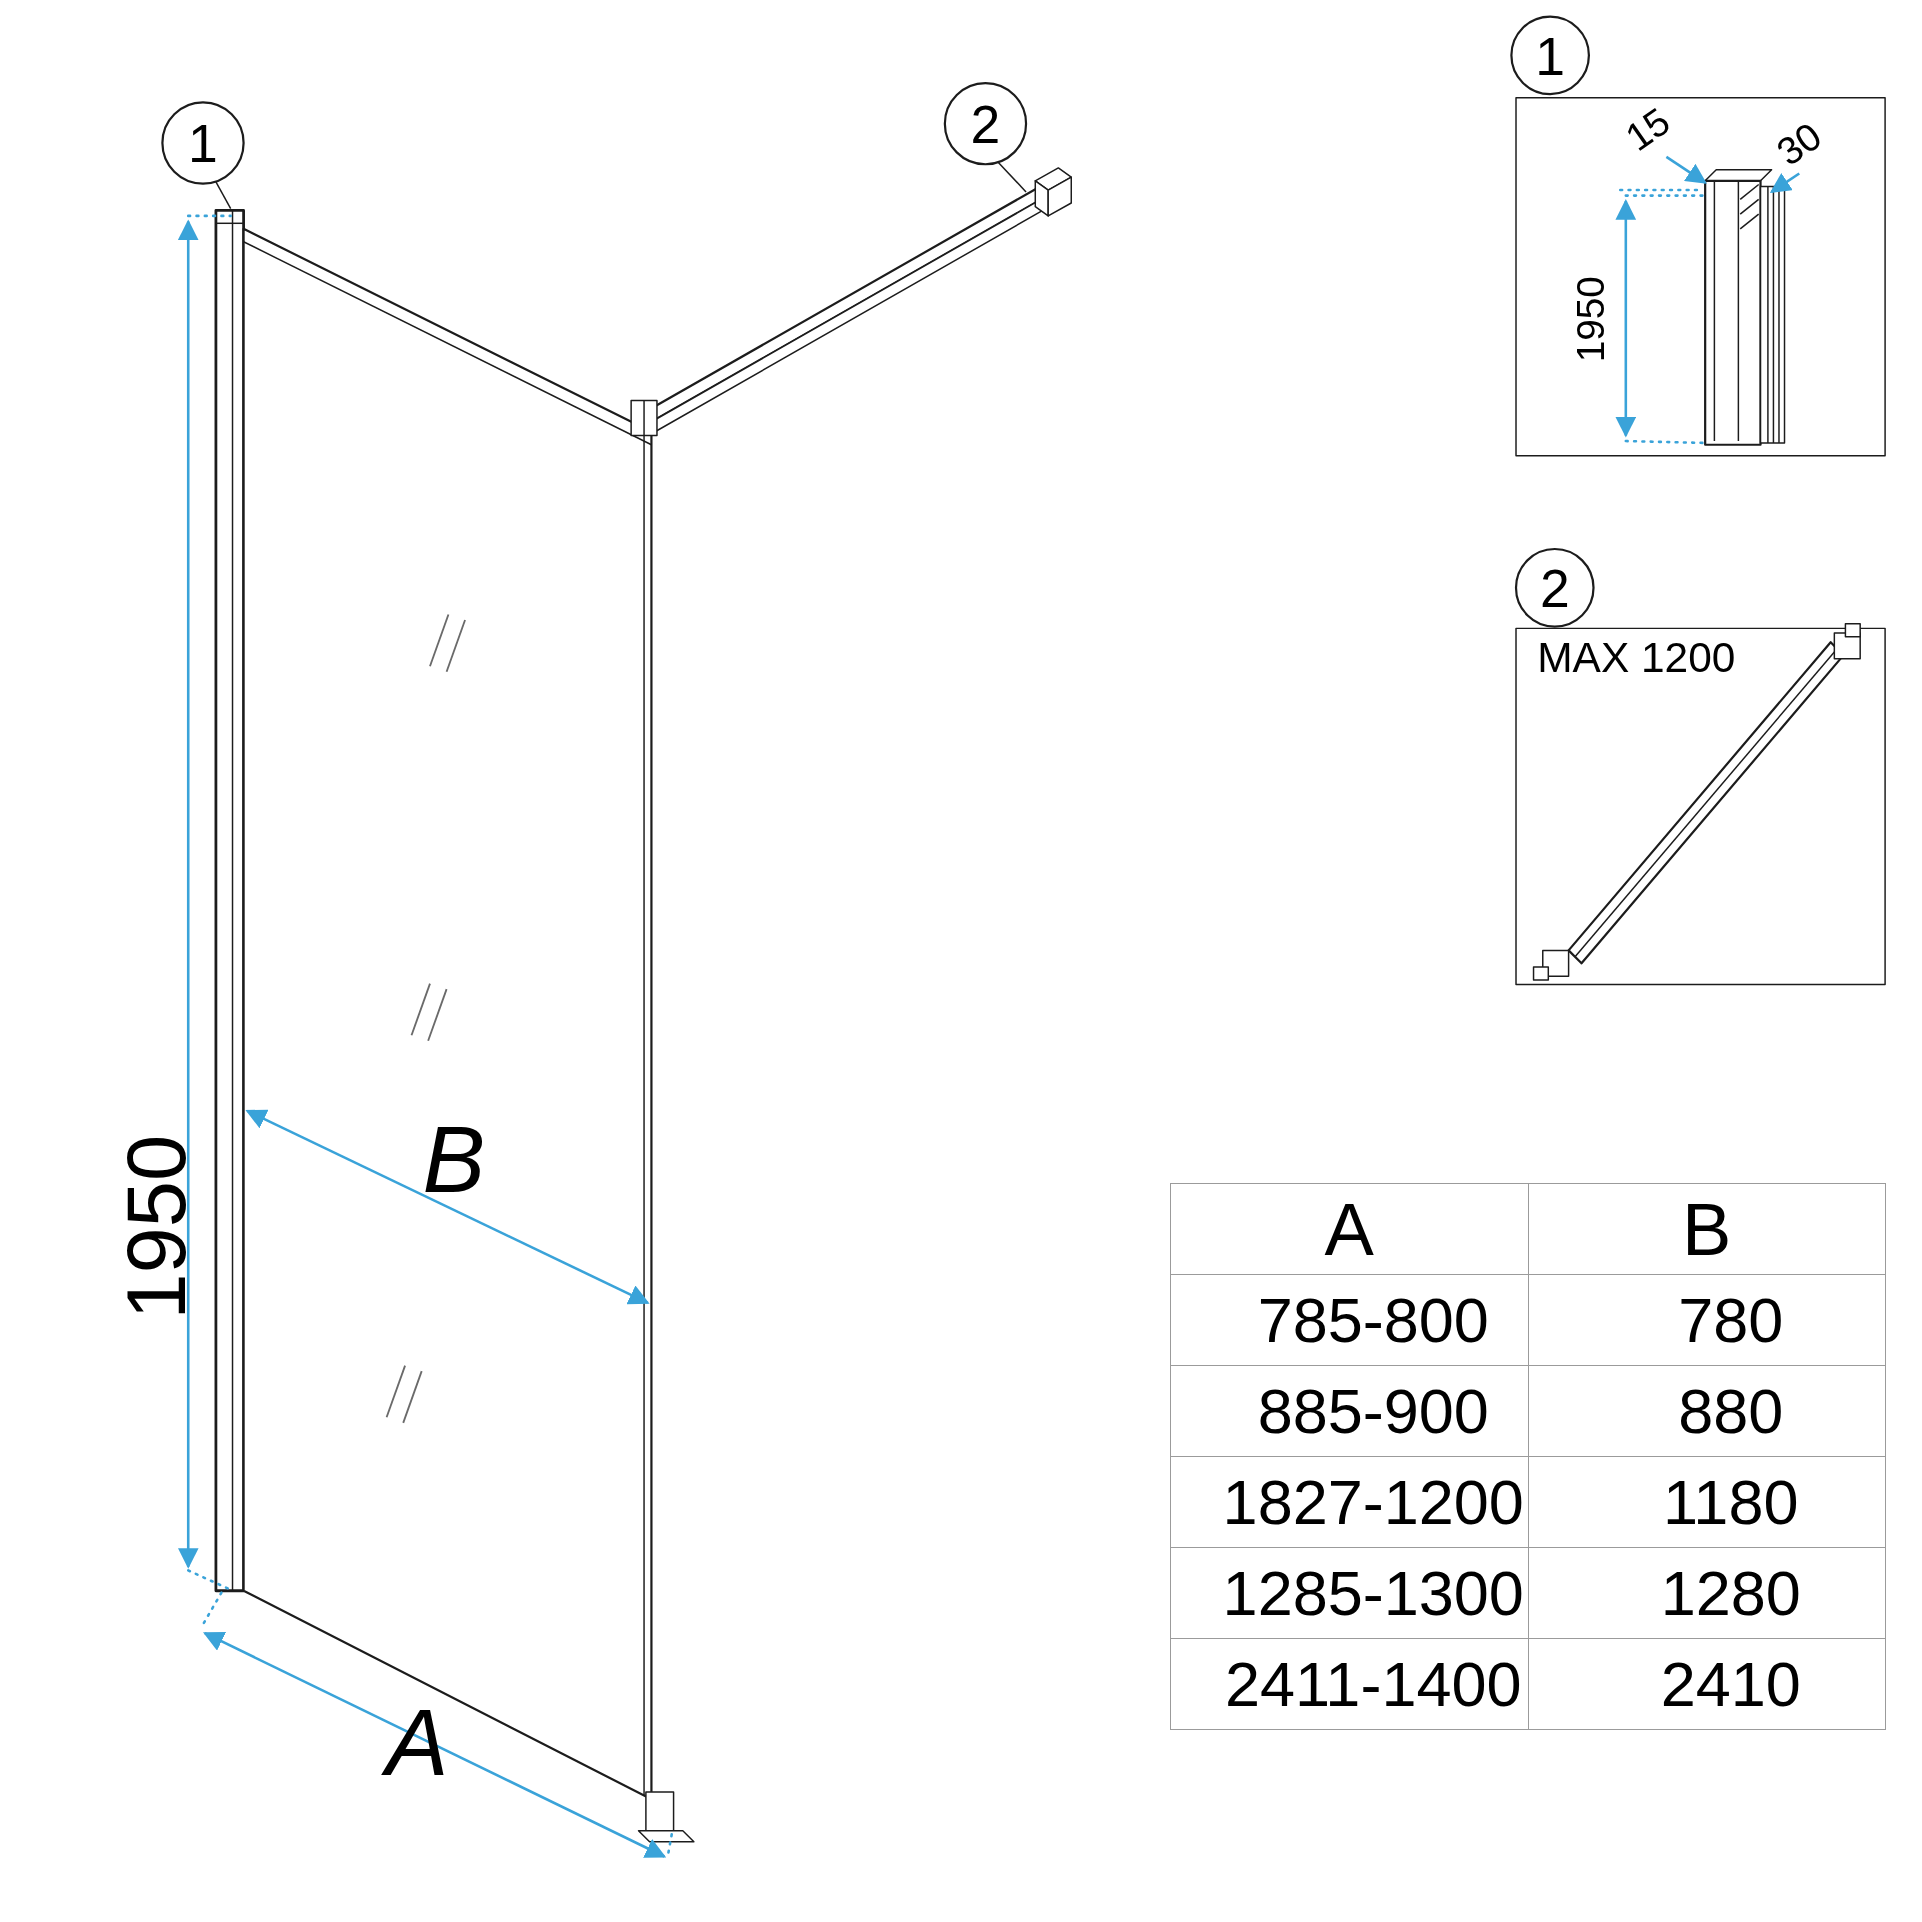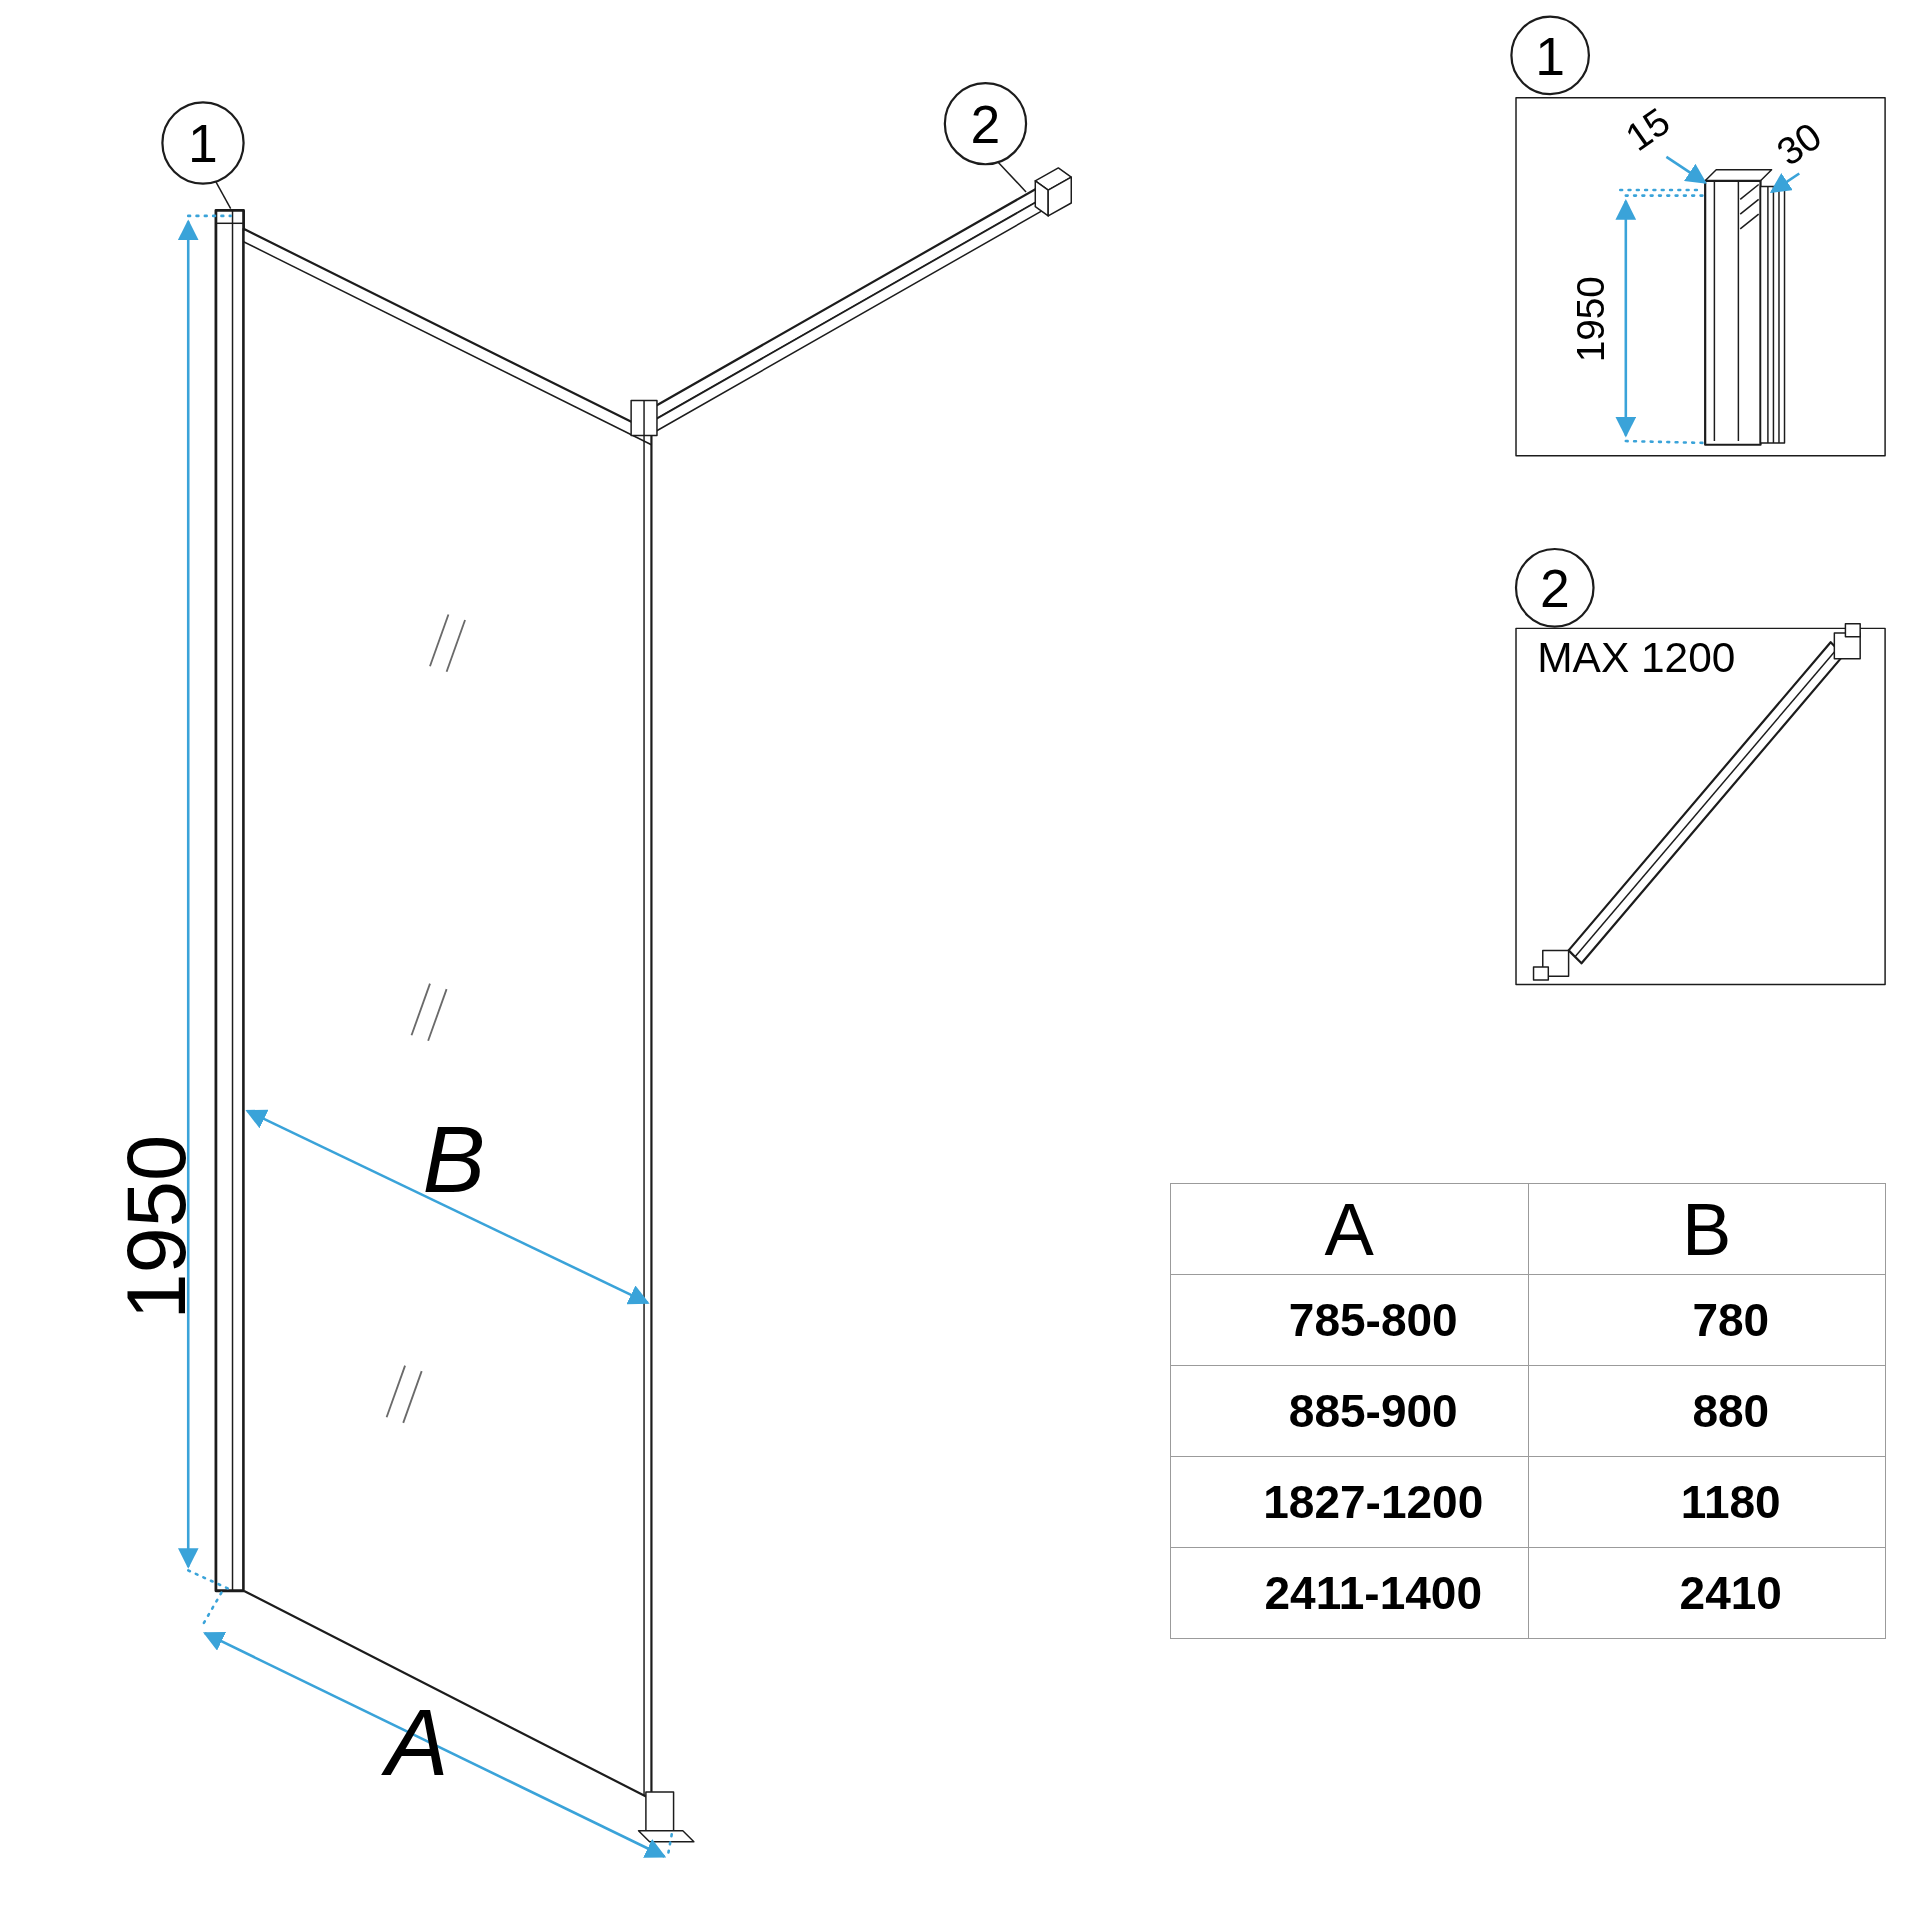"785-800" table.size-table td { font-size: 46px -> 63px; font-weight: bold -> normal }
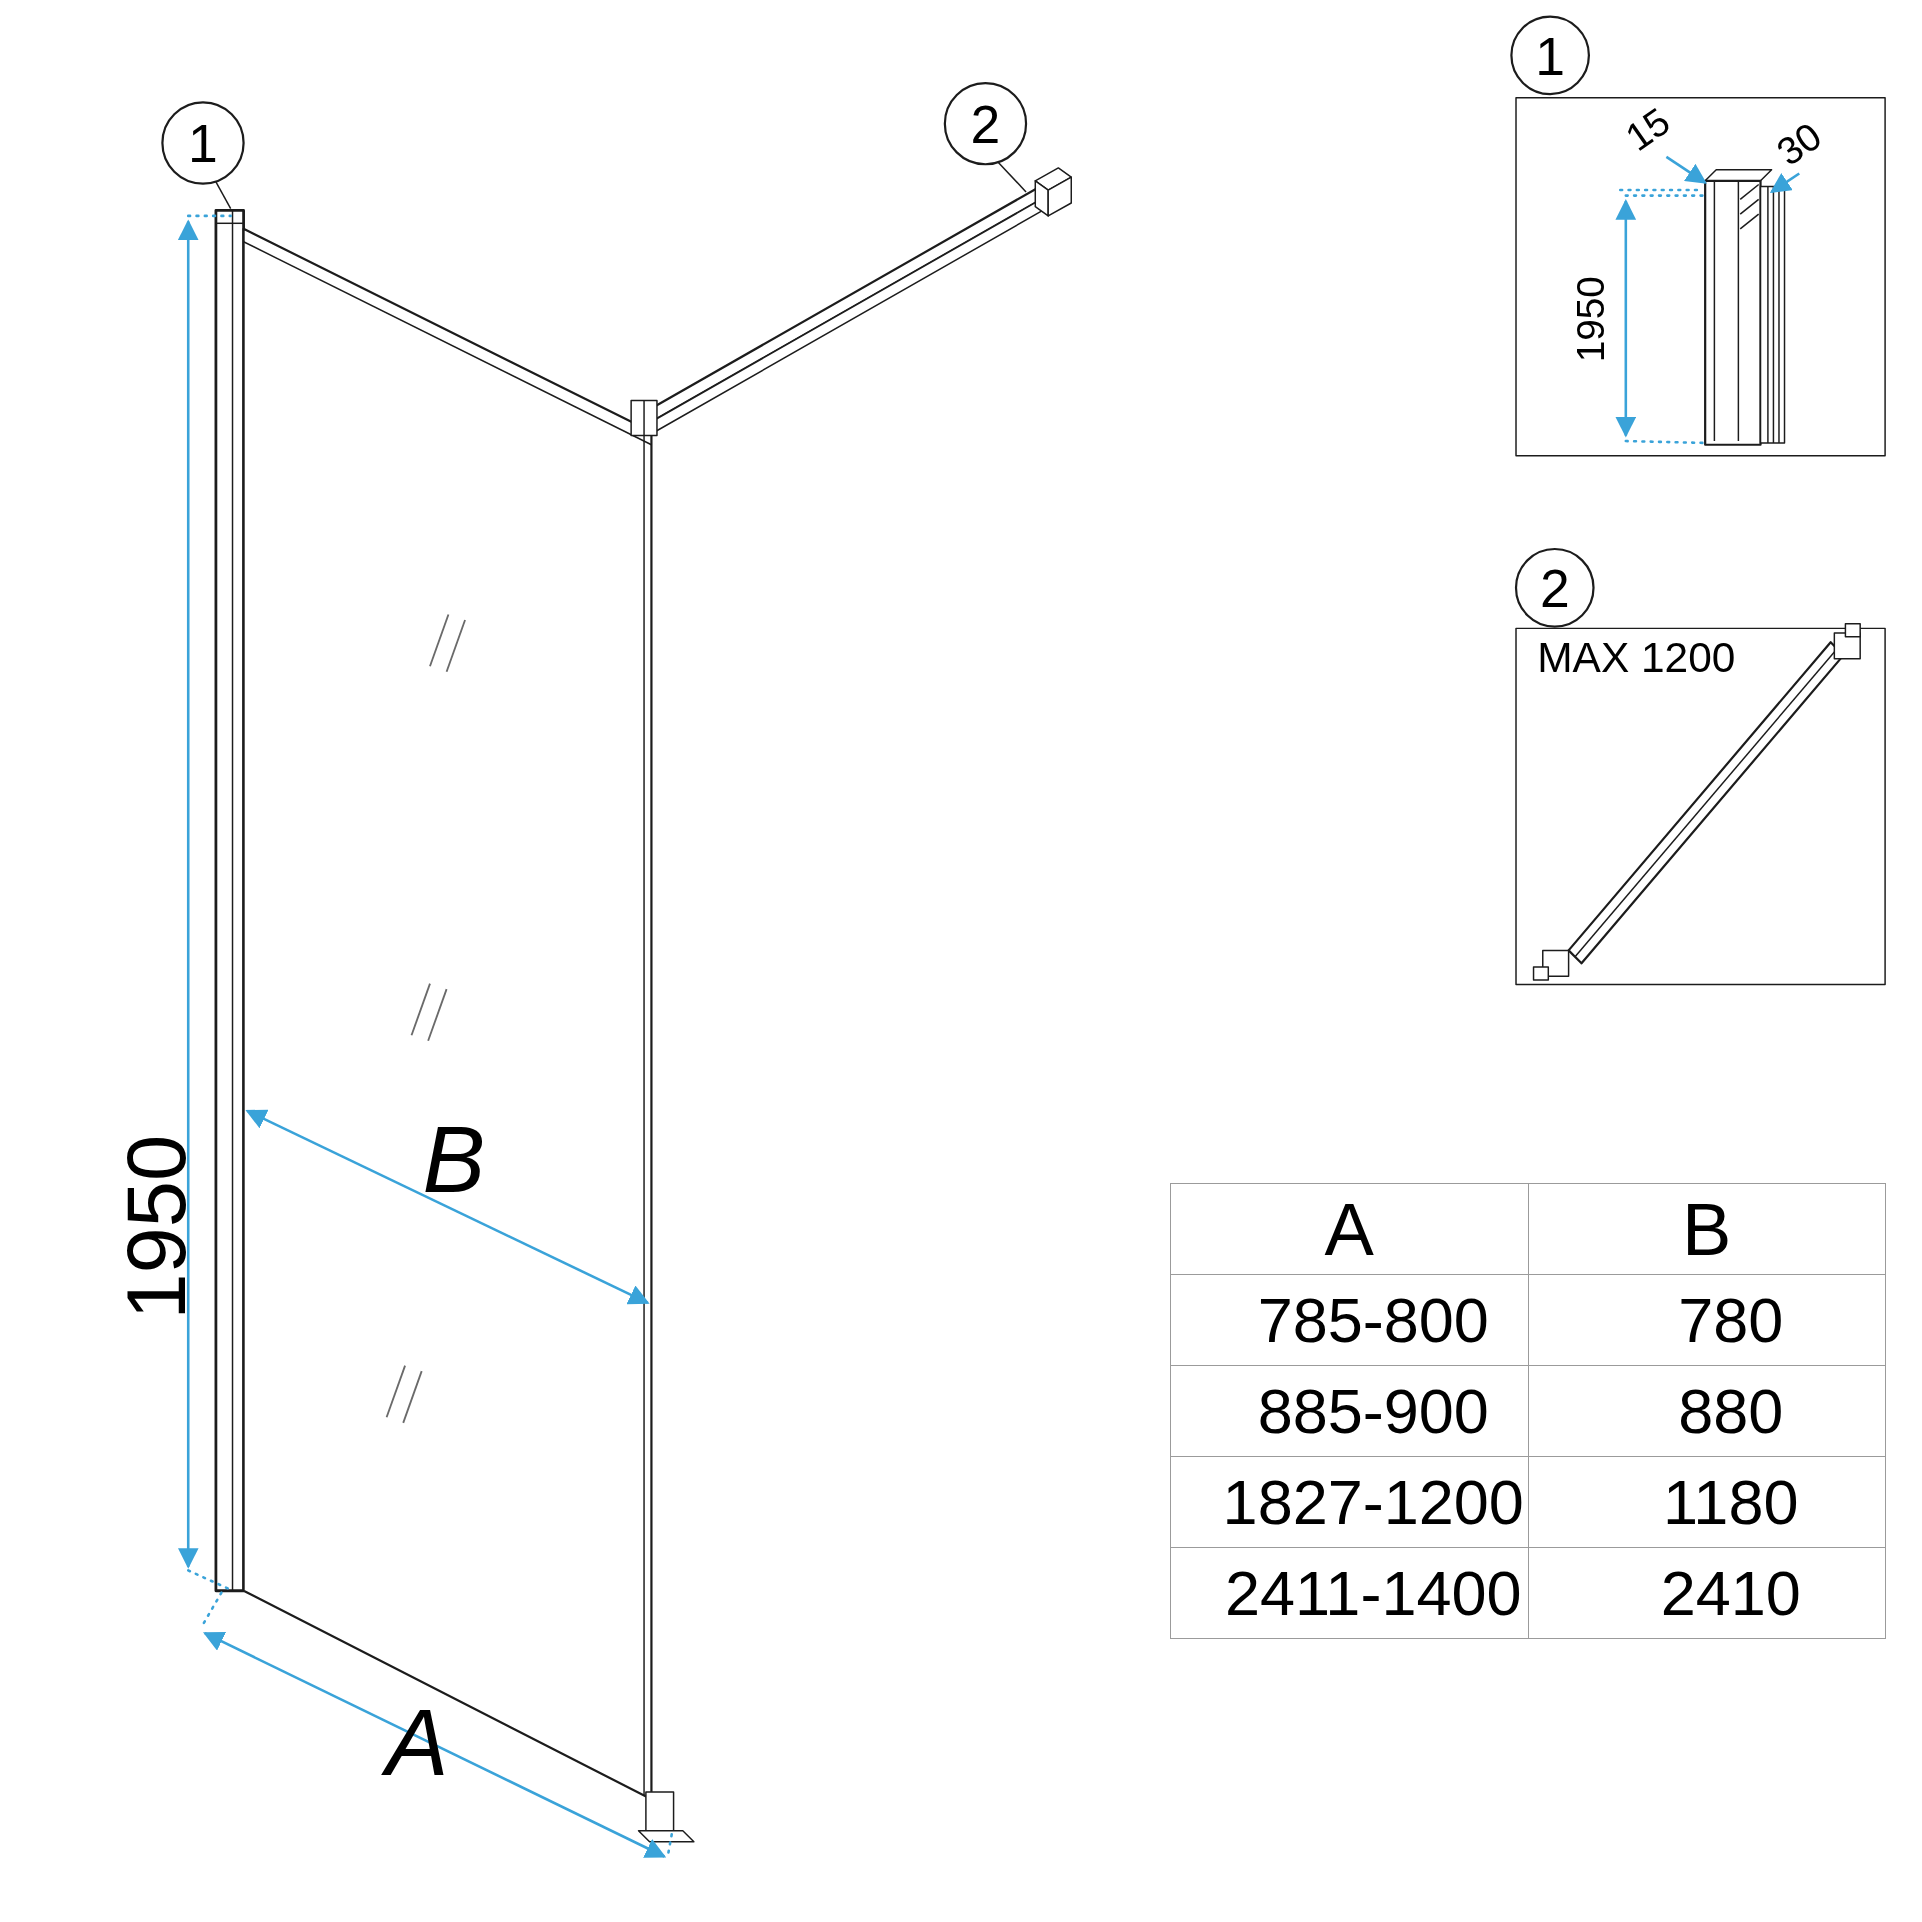"1285-1300" tr { html: none -> <tr> <td>1285-1300</td> <td>1280</td> </tr> }
